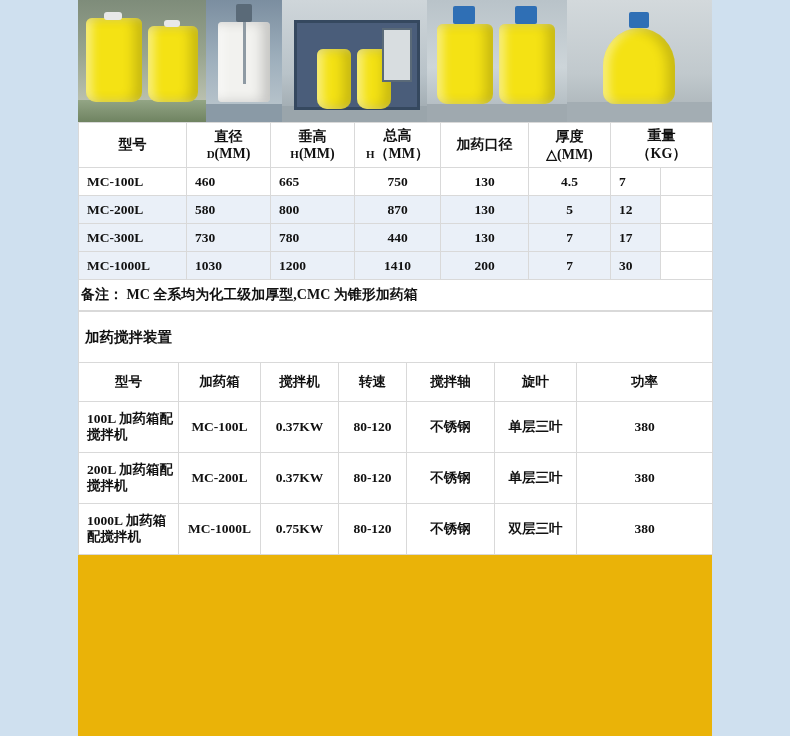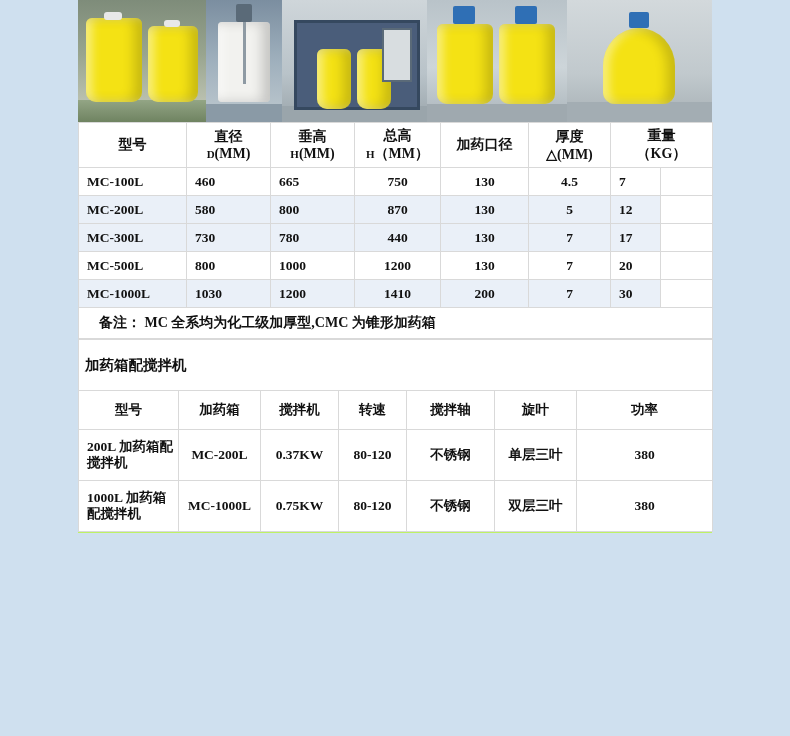"型号" .page { background: #bef264 -> #eab308; height: 533px -> 736px }
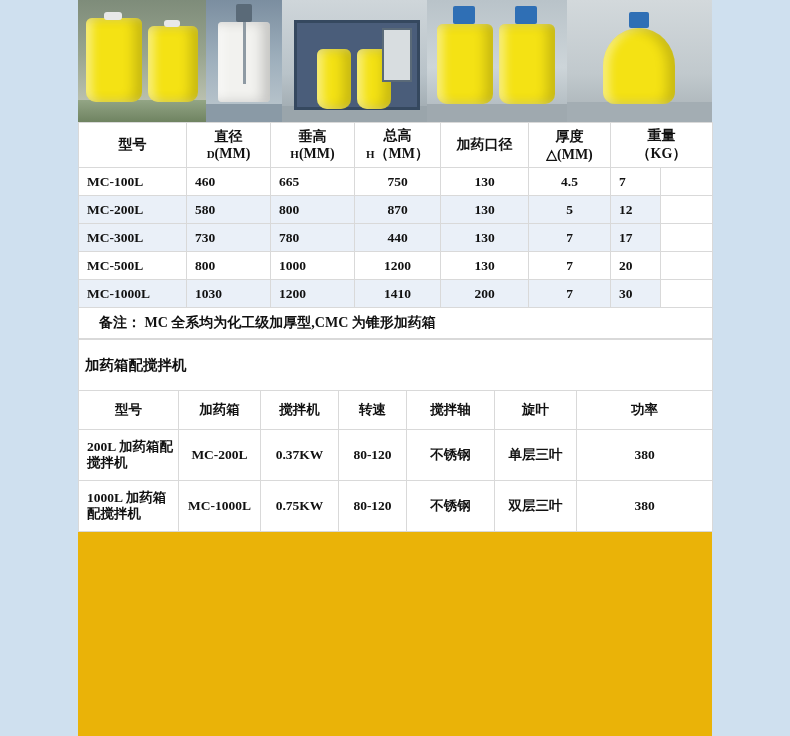"MC-500L" tr.row-a { html: <tr> <td>MC-500L</td> <td>800</td> <td>1000</td> <td>1200</td> <td>130</td> <td>7</td> <td>20</td> <td></td> </tr> -> none }
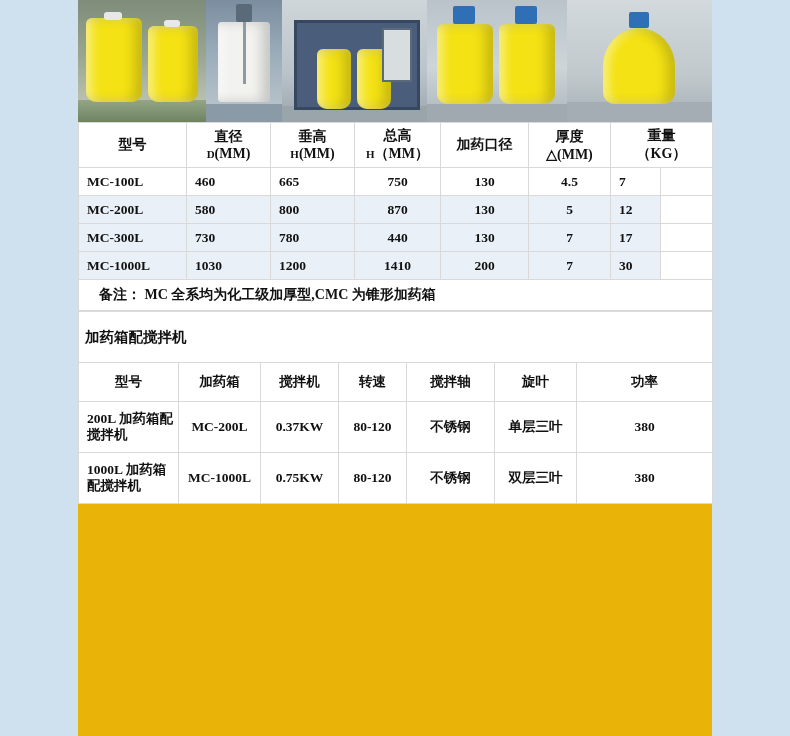"备注： MC 全系均为化工级加厚型,CMC 为锥形加药箱" .note td { padding-left: 20px -> 2px }
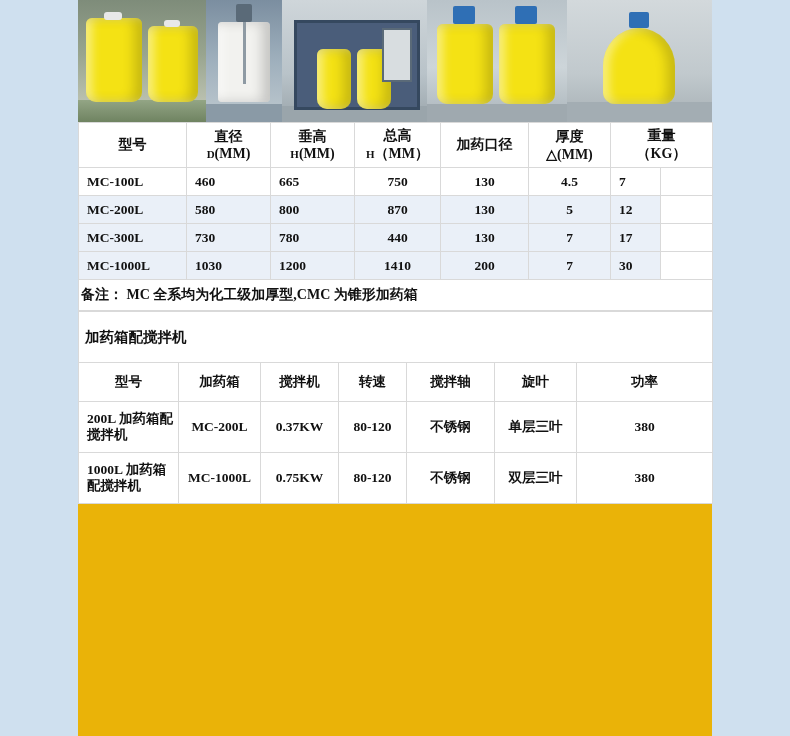"加药箱配搅拌机" td { text: 箱配搅拌机 -> 搅拌装置 }
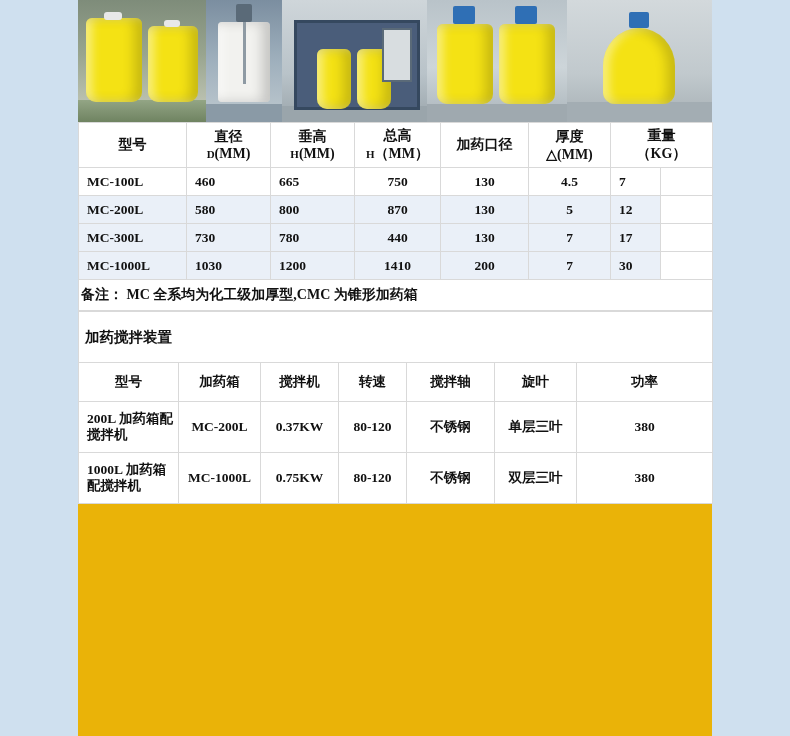"100L 加药箱配搅拌机" tr.row-a { html: none -> <tr> <td>100L 加药箱配搅拌机</td> <td>MC-100L</td> <td>0.37KW</td> <td>80-120</td> <td>不锈钢</td> <td>单层三叶</td> <td>380</td> </tr> }
